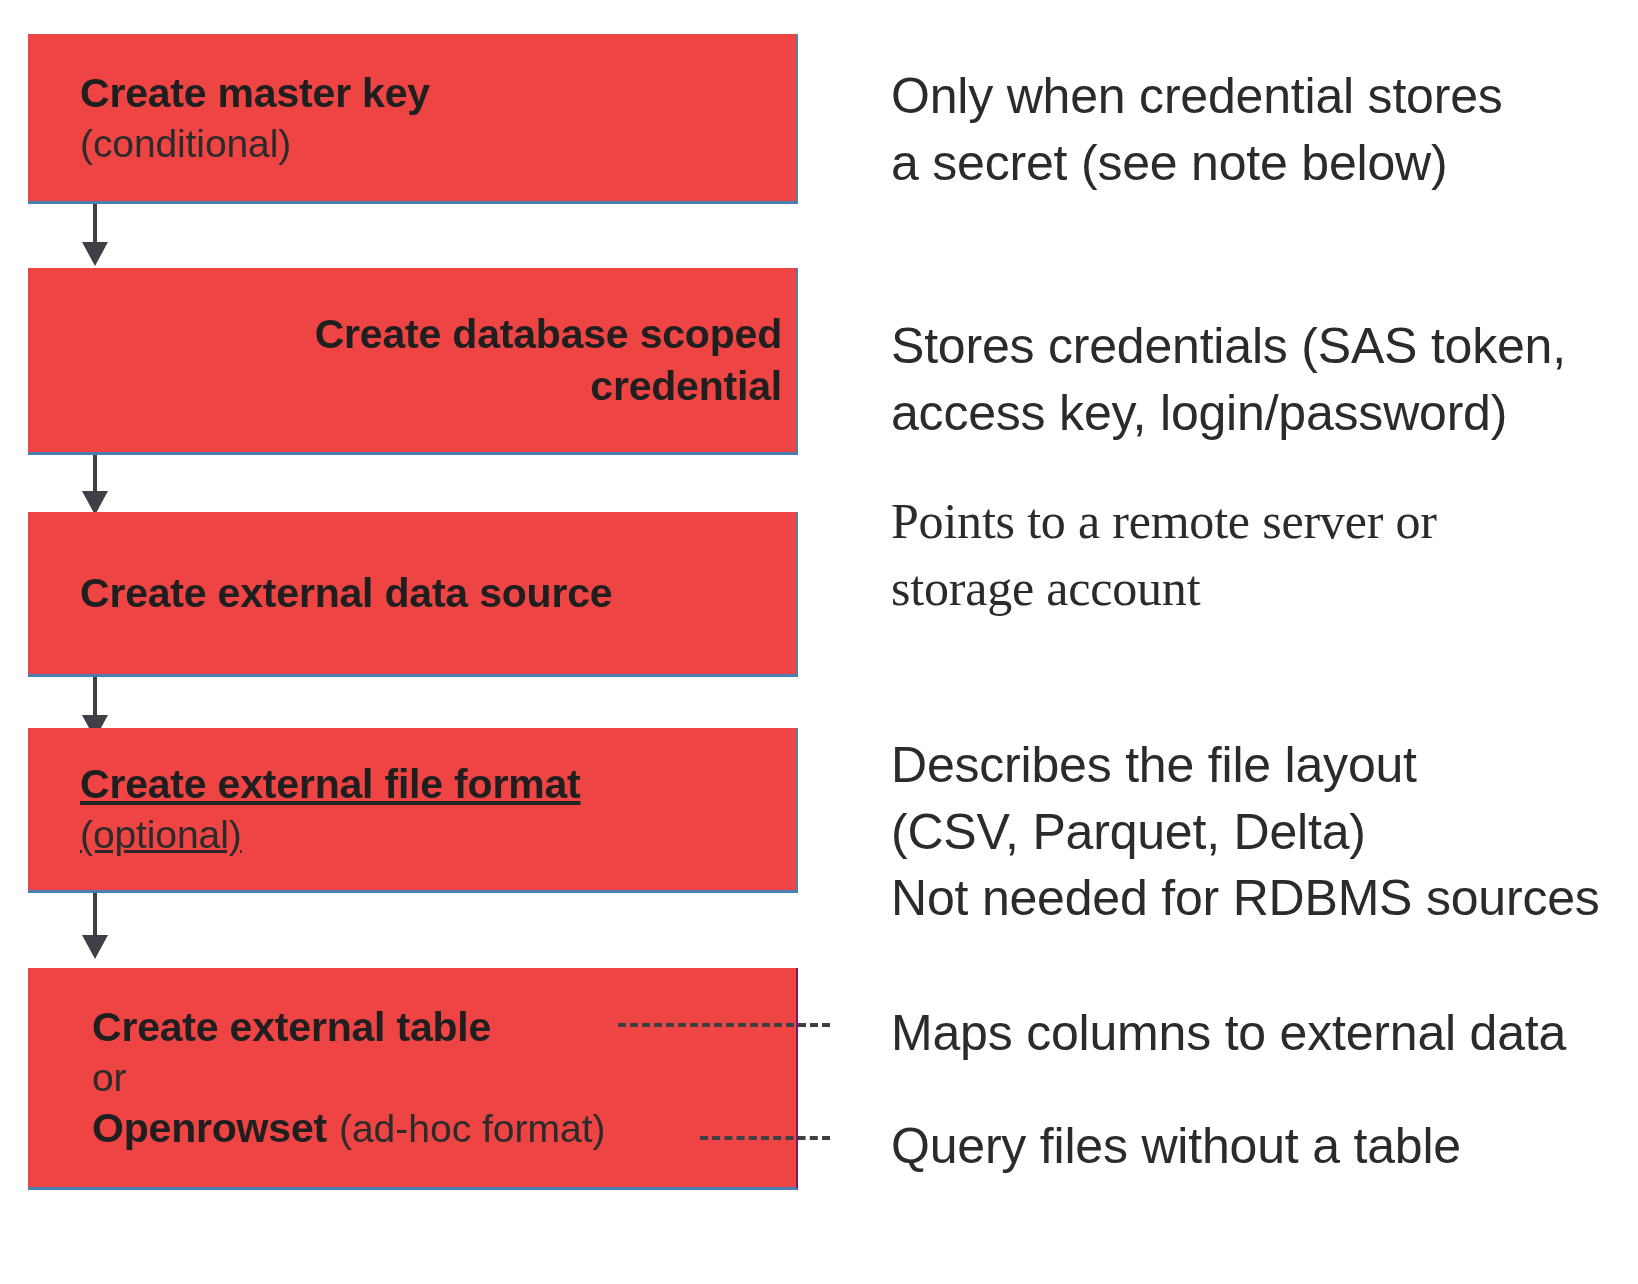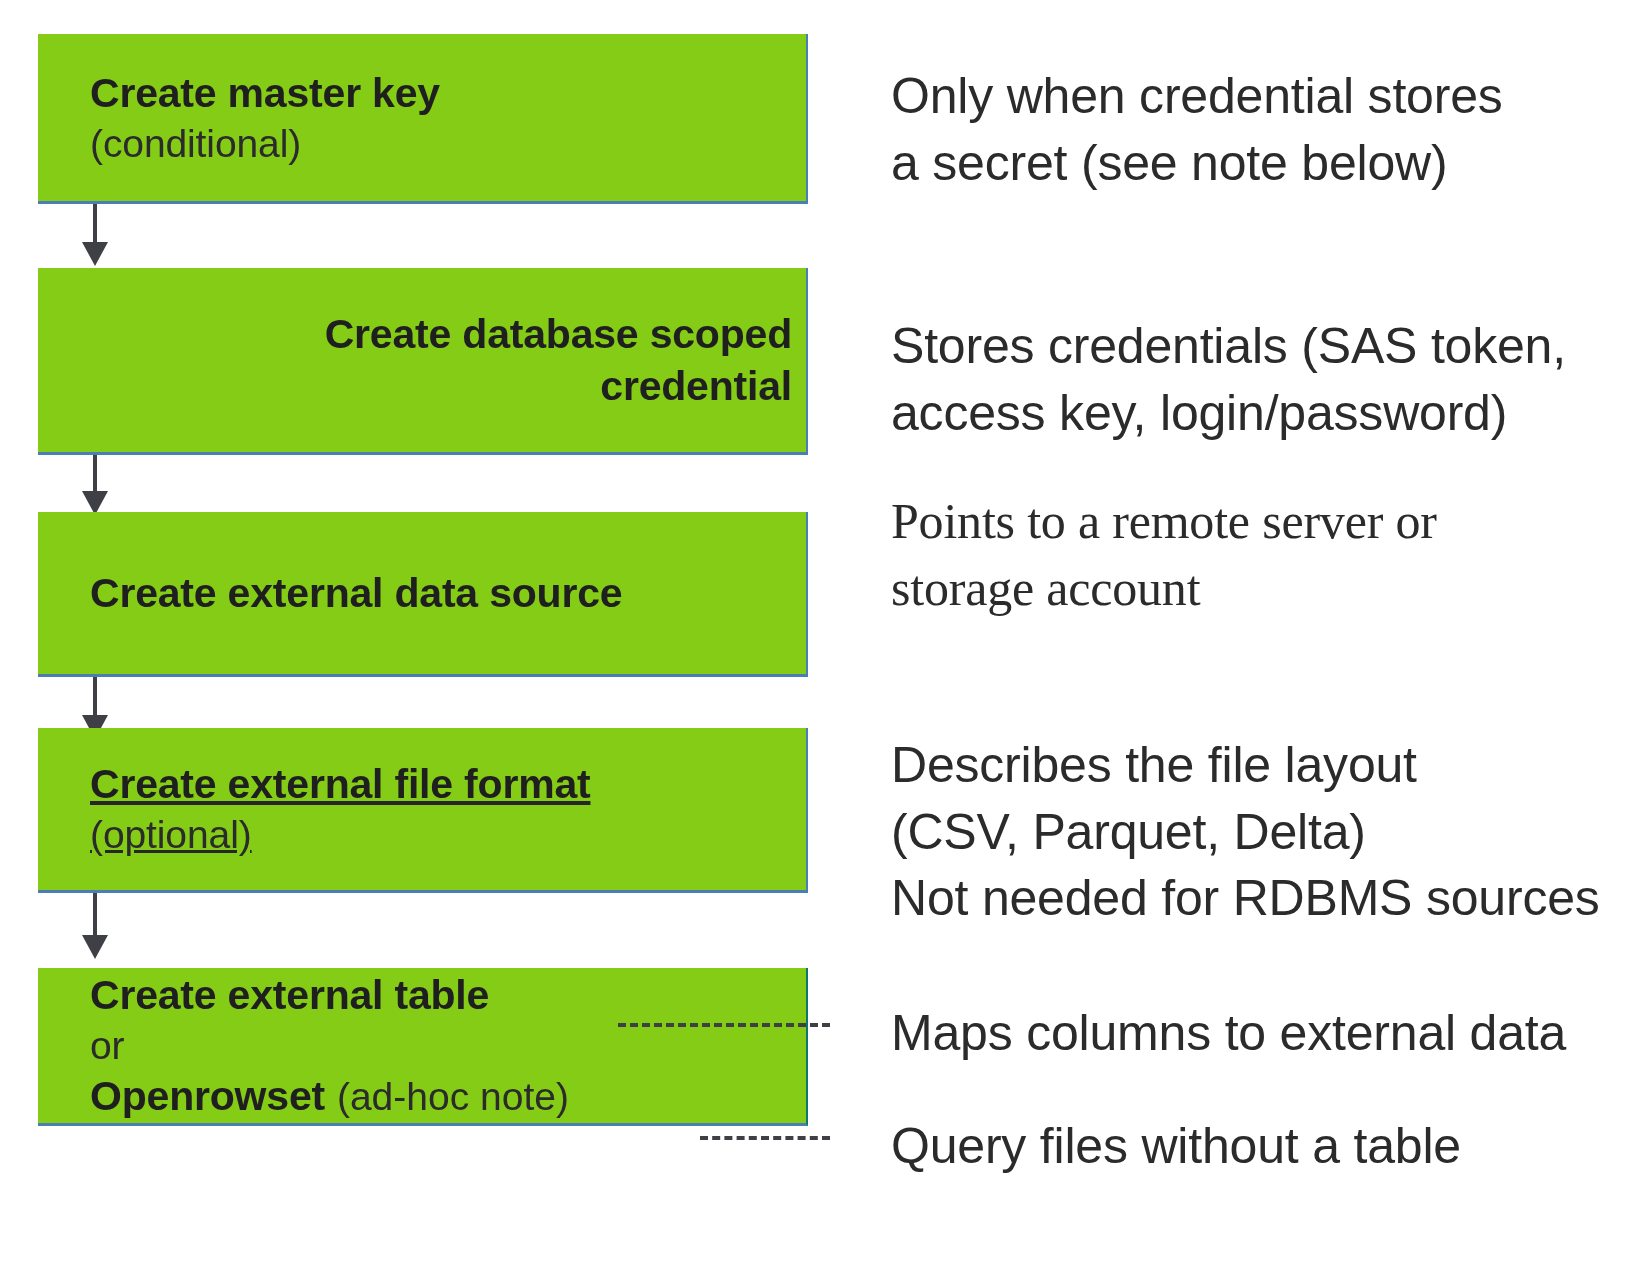"Create master key" .step-box { background: #84cc16 -> #ef4444; left: 38px -> 28px }
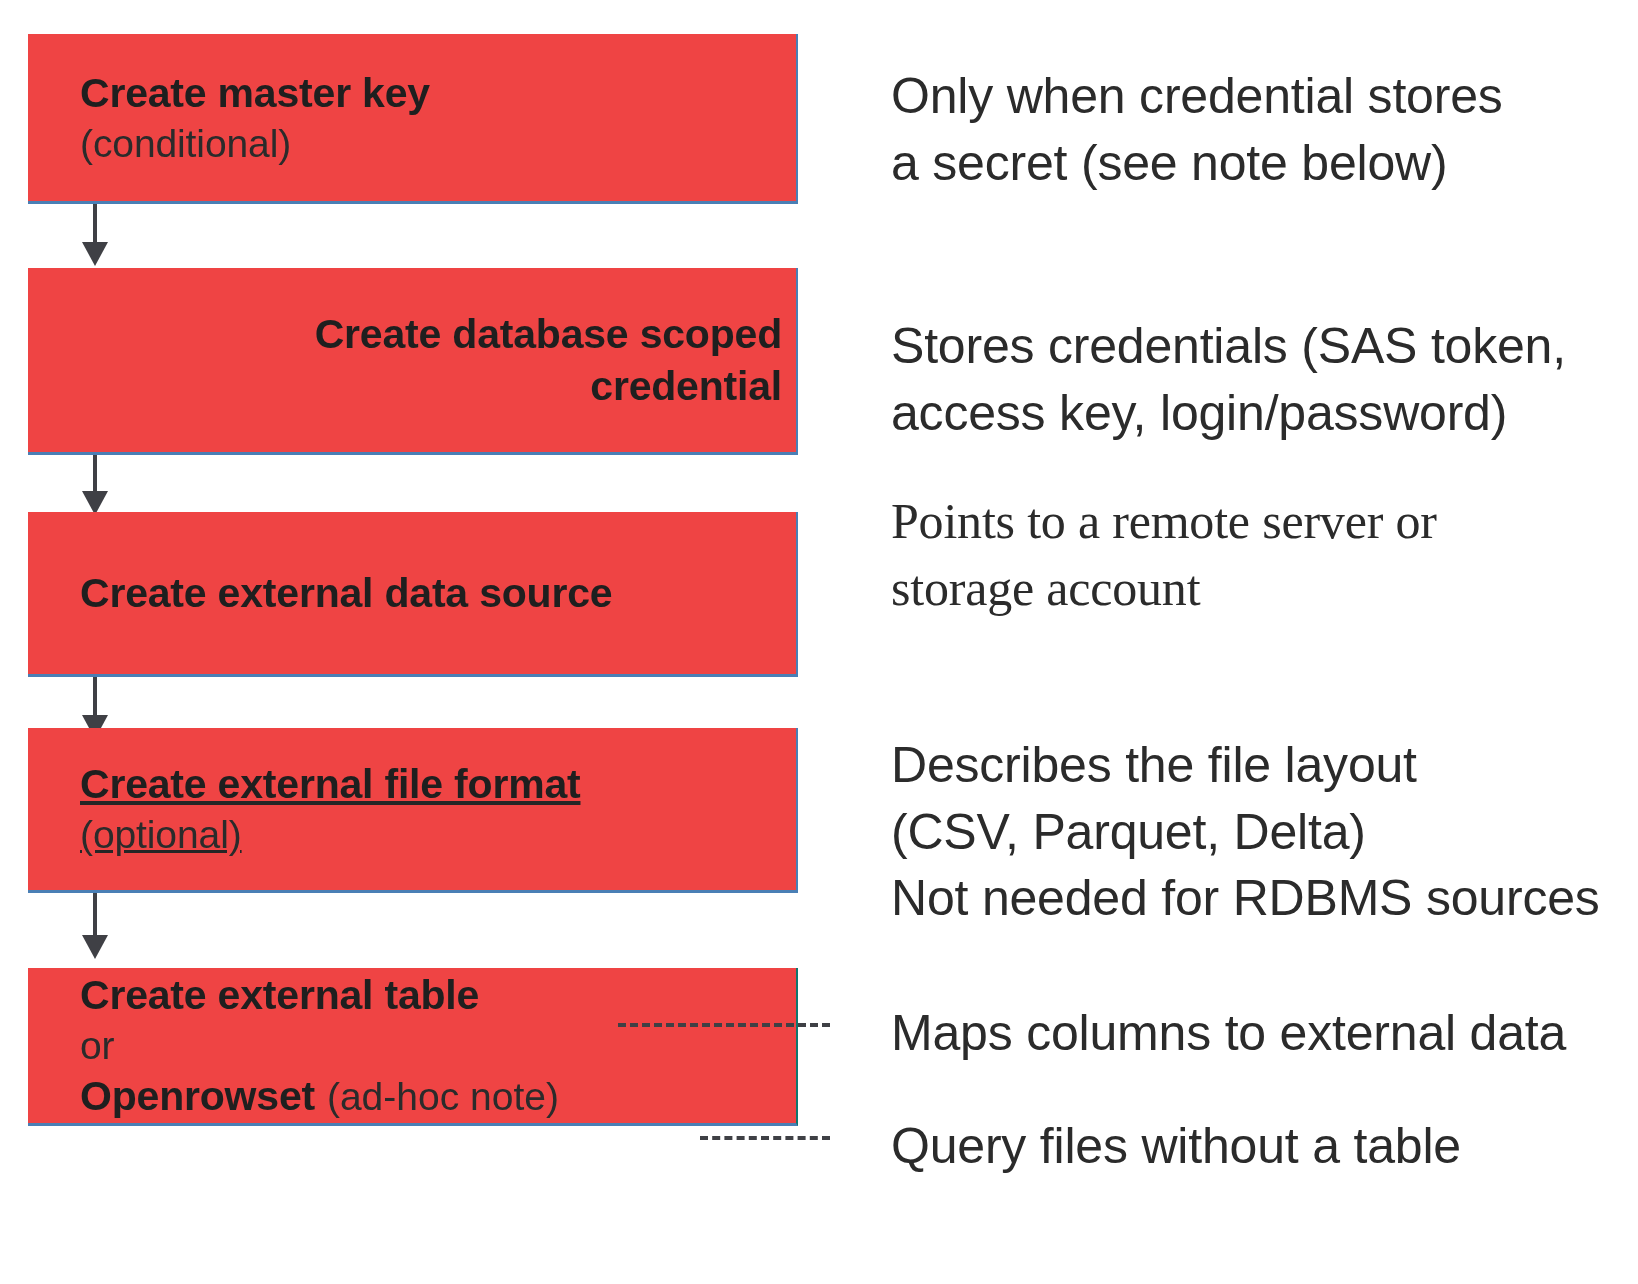"Create external table" div.step-box { border-right: 2px solid #0f766e -> 2px solid #701a75; height: 158px -> 222px; padding-left: none -> 12px }
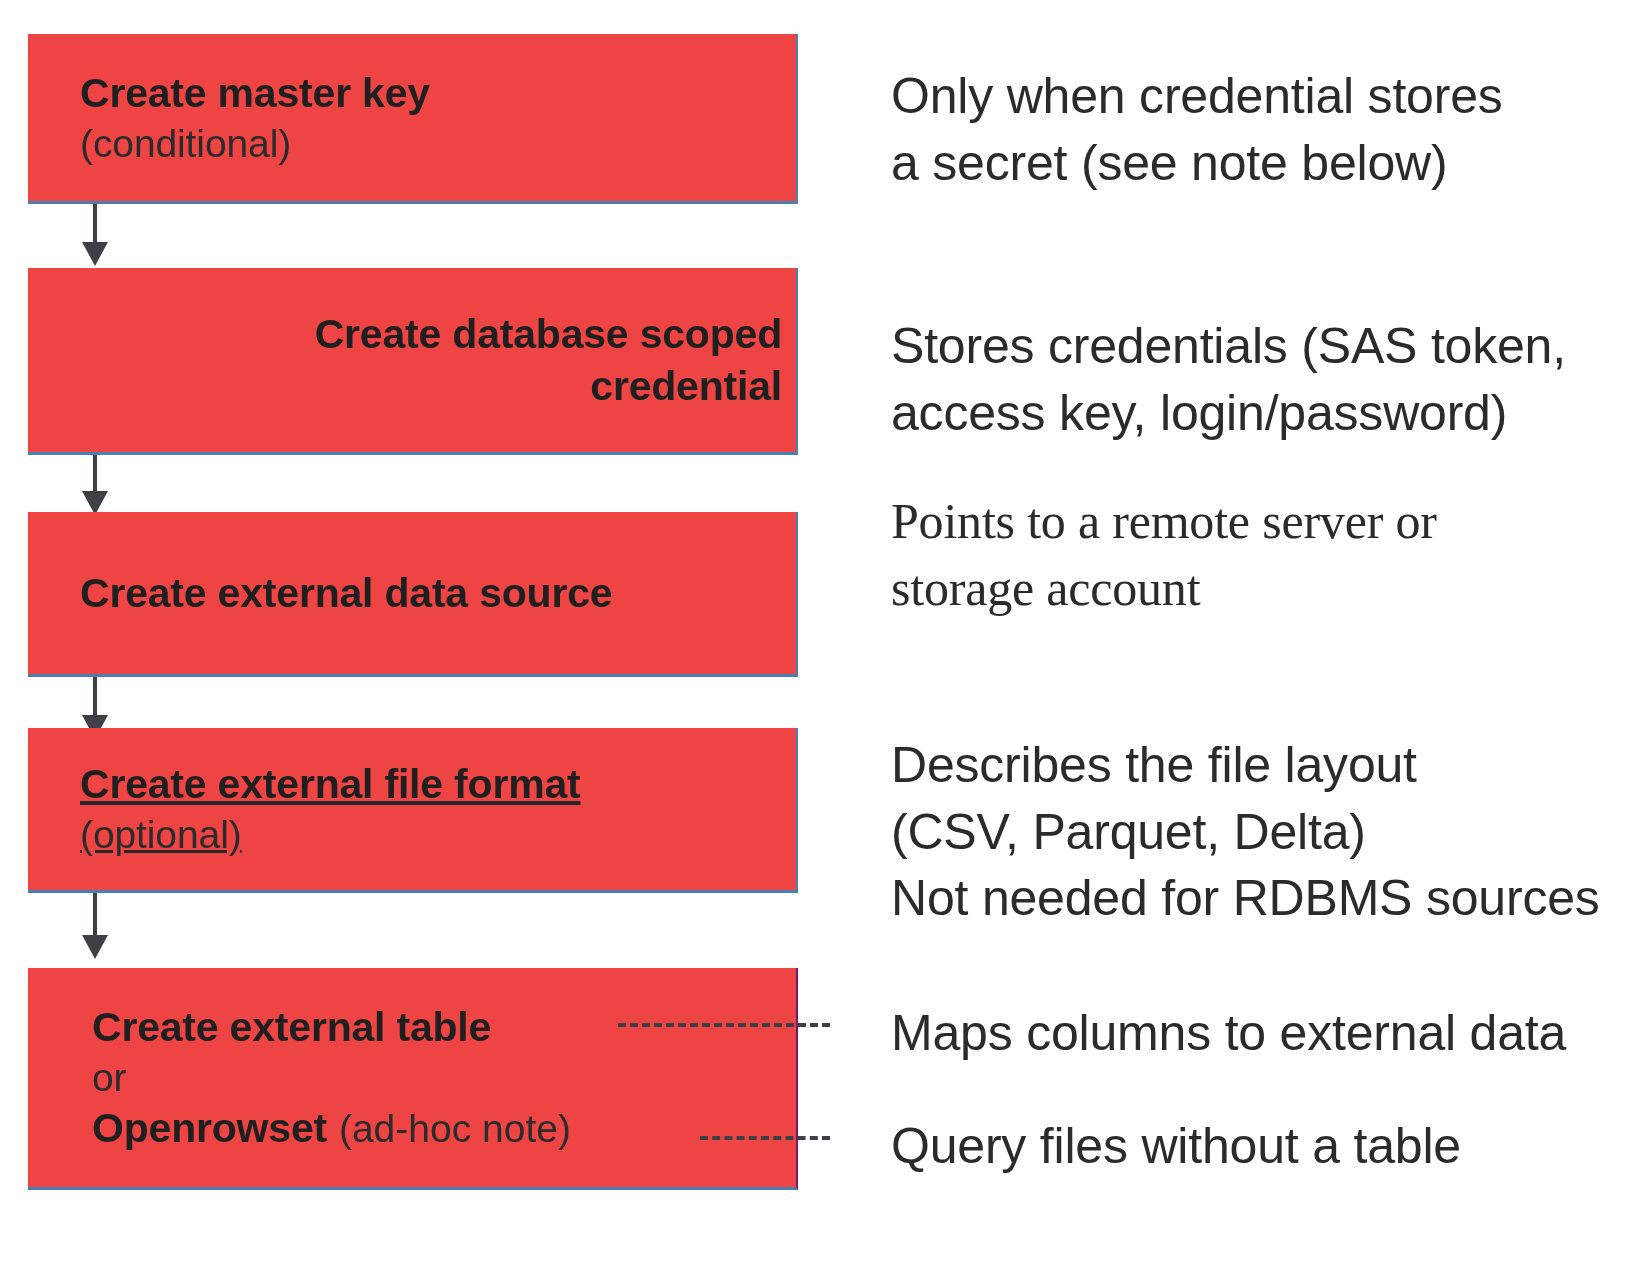"(ad-hoc note)" span.step-inline { text: note -> format }
